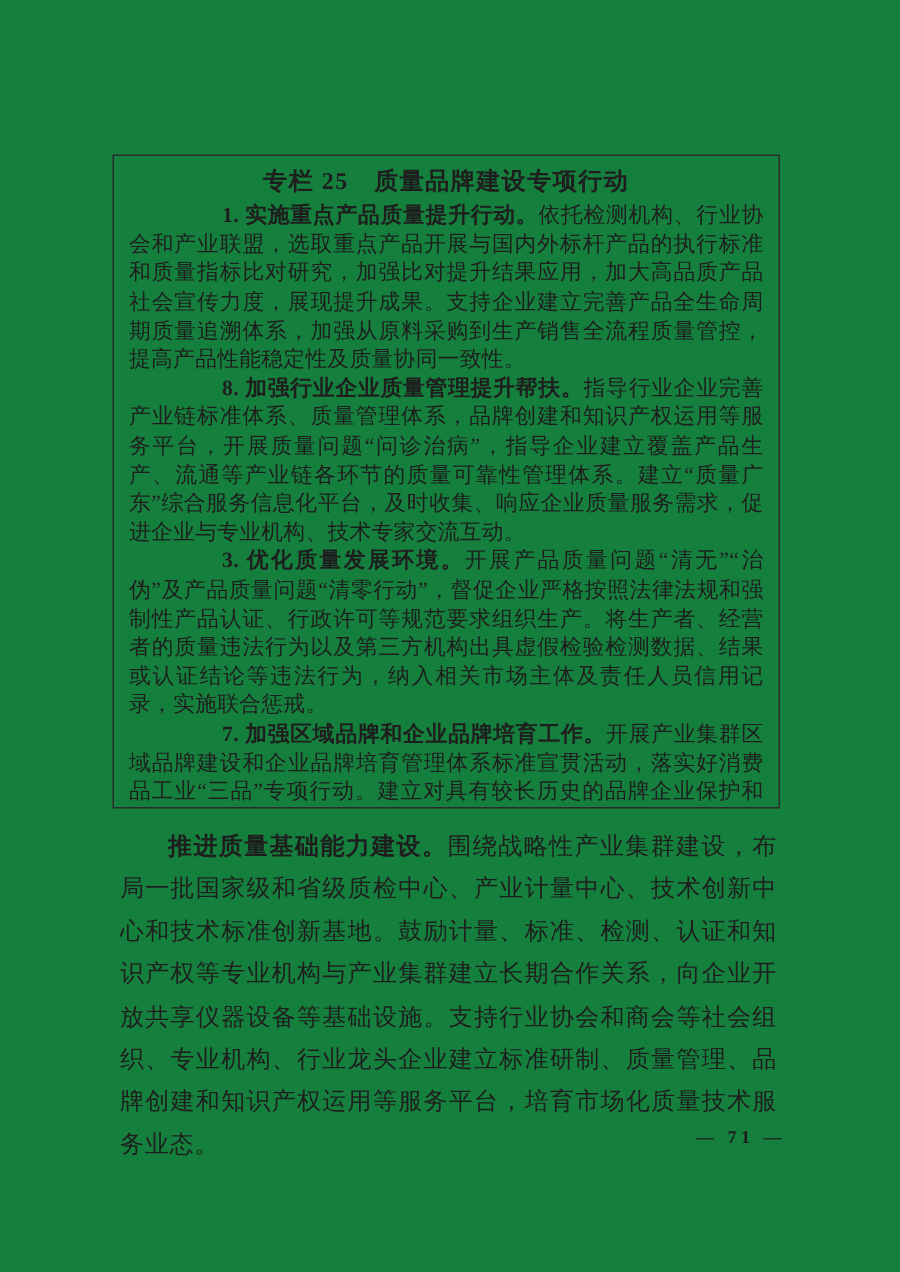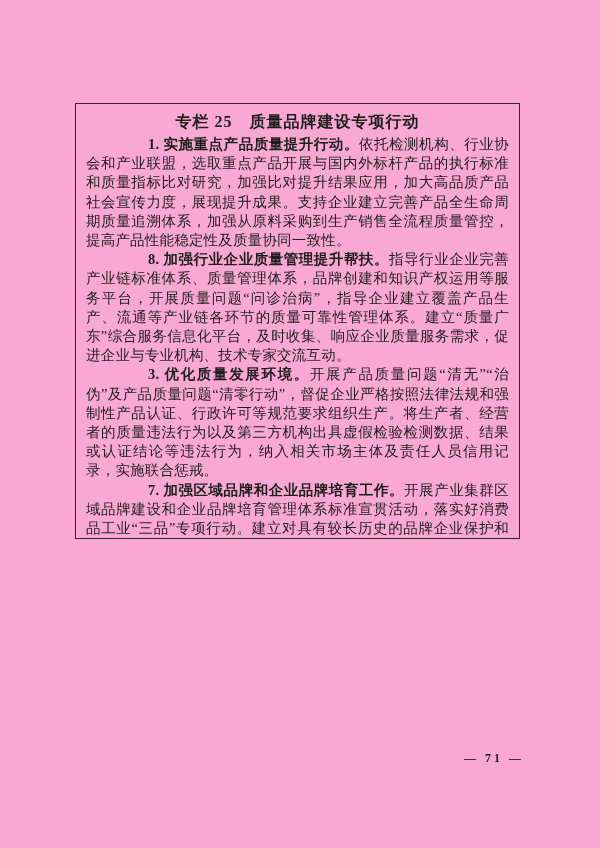"专栏 25 质量品牌建设专项行动" .page { background: #f9a8d4 -> #15803d }
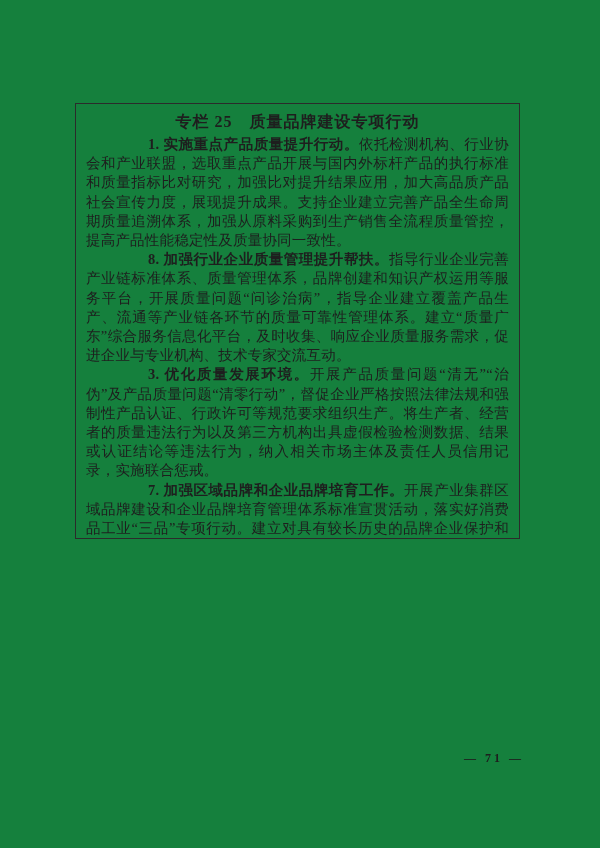"推进质量基础能力建设。围绕战略性产业集群建设，布局一批国家级和省级质检中心、产业" div.body-block { html: none -> <div> <p><span>推进质量基础能力建设。</span><span>围绕战略性产业集群建设，布局一批国家级和省级质检中心、产业计量中心、技术创新中心和技术标准创新基地。鼓励计量、标准、检测、认证和知识产权等专业机构与产业集群建立长期合作关系，向企业开放共享仪器设备等基础设施。支持行业协会和商会等社会组织、专业机构、行业龙头企业建立标准研制、质量管理、品牌创建和知识产权运用等服务平台，培育市场化质量技术服务业态。</span></p> </div> }
